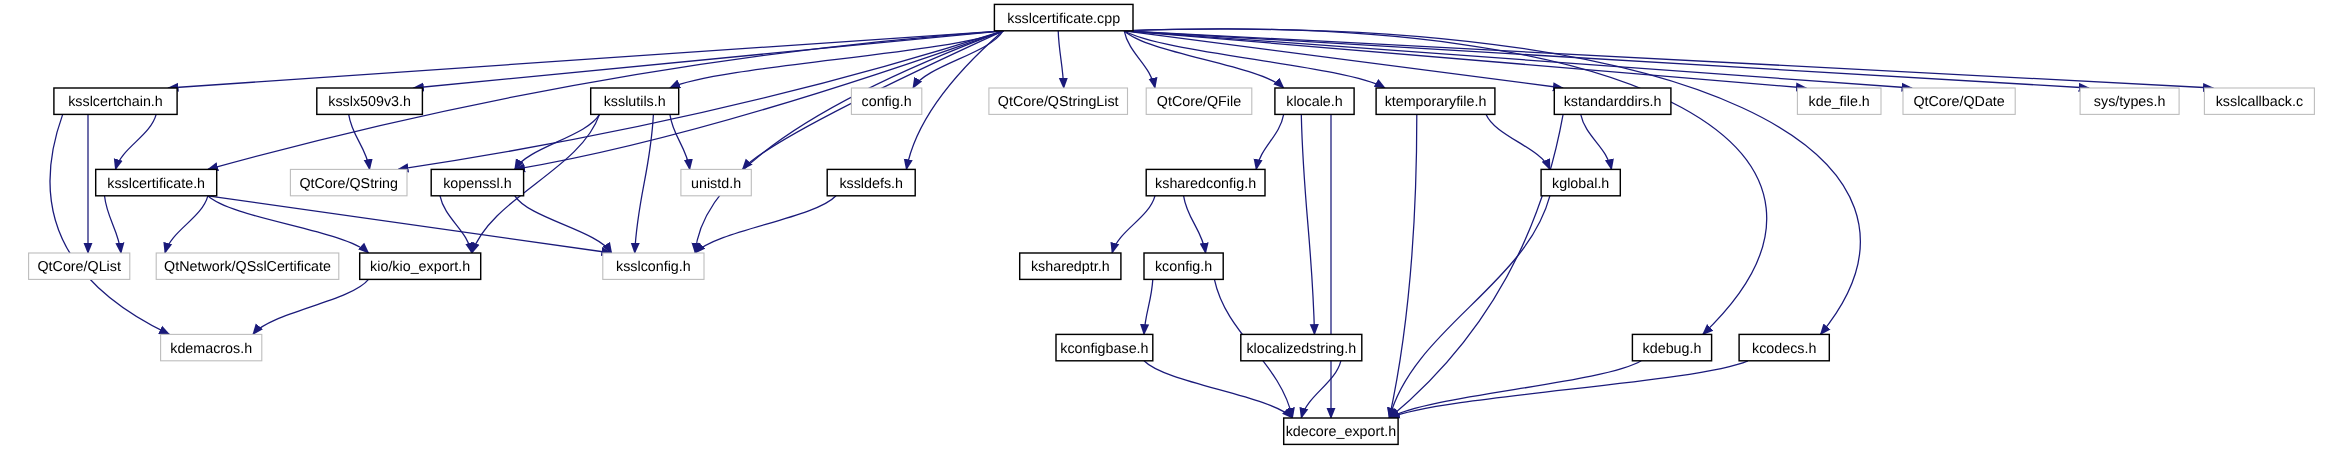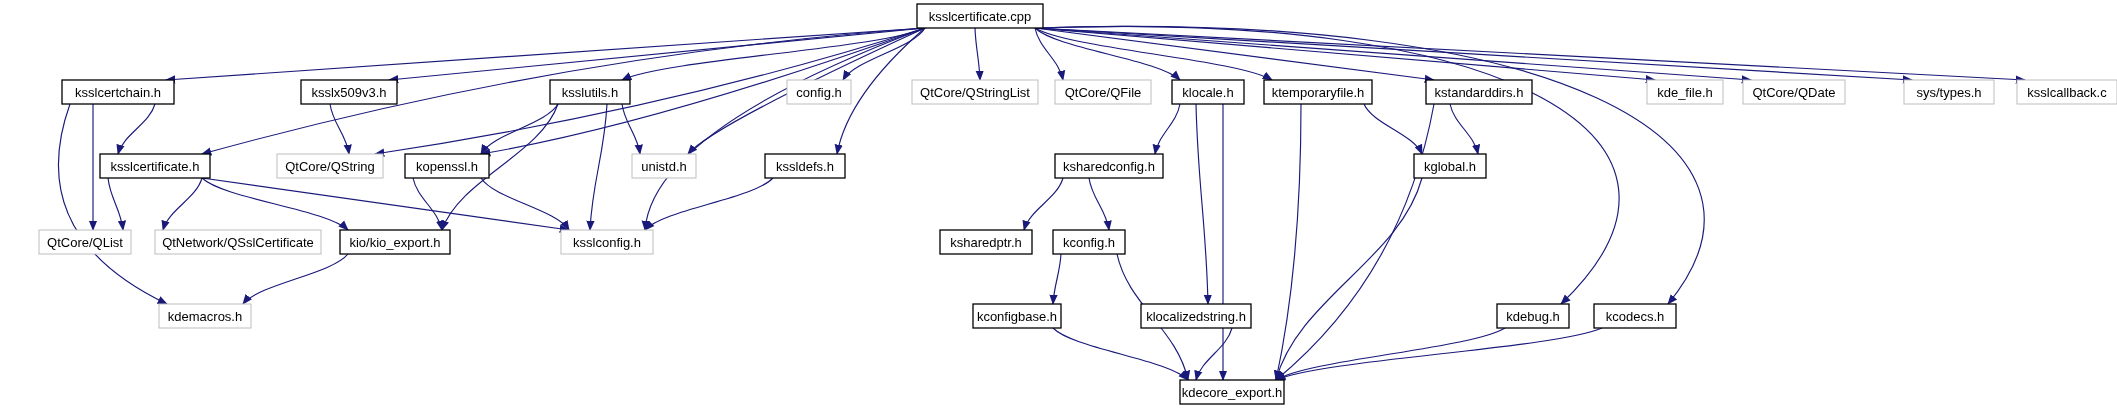"ksslcertificate.cpp" #graph-wrap { margin-left: 13px -> none }
